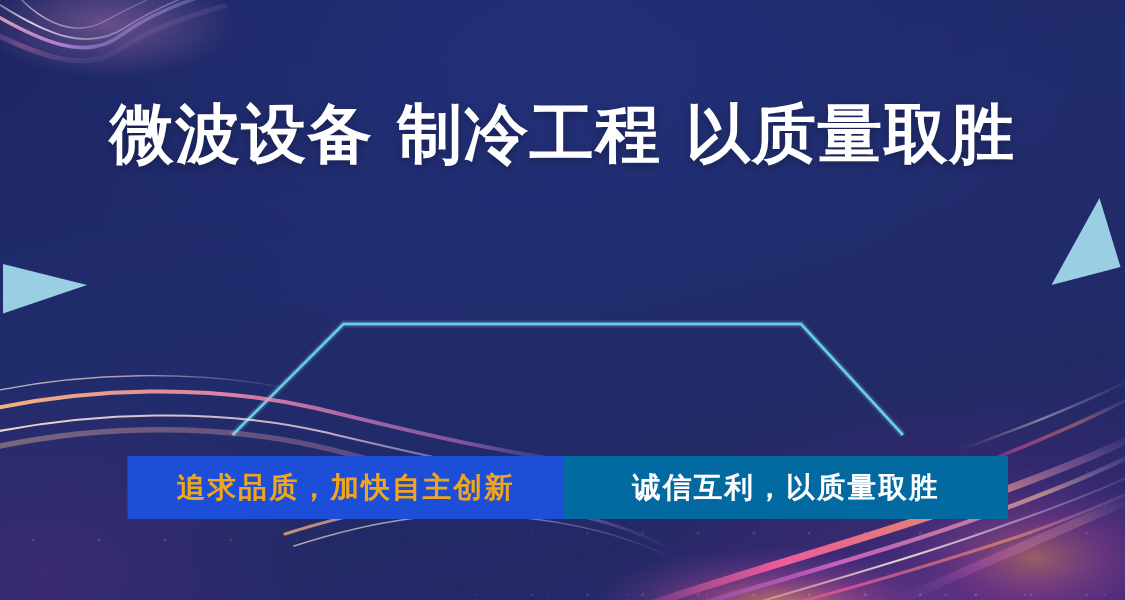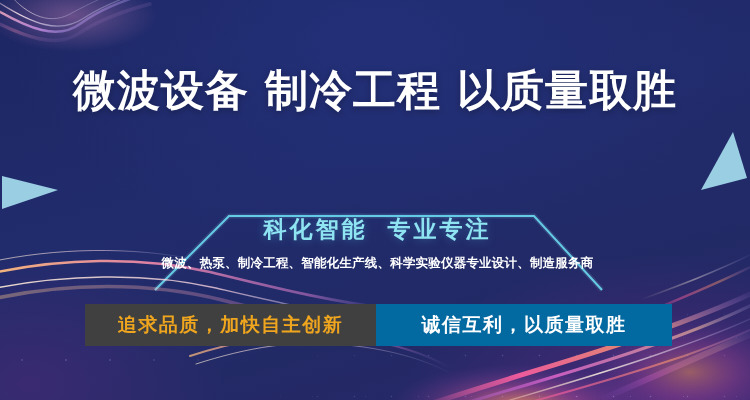"科化智能 专业专注" div.mid-text { html: <div><span>科化智能</span><span></span><span>专业专注</span></div> -> none }
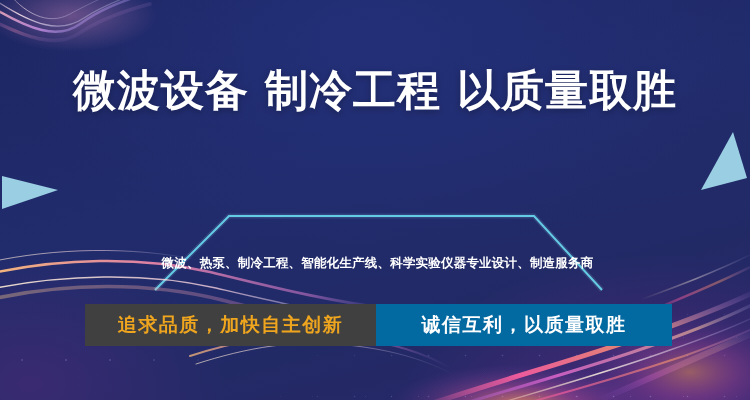"微波、热泵、制冷工程、智能化生产线、科学实验仪器专业设计、制造服务商" div.mid-sub { html: <div>微波、热泵、制冷工程、智能化生产线、科学实验仪器专业设计、制造服务商</div> -> none }
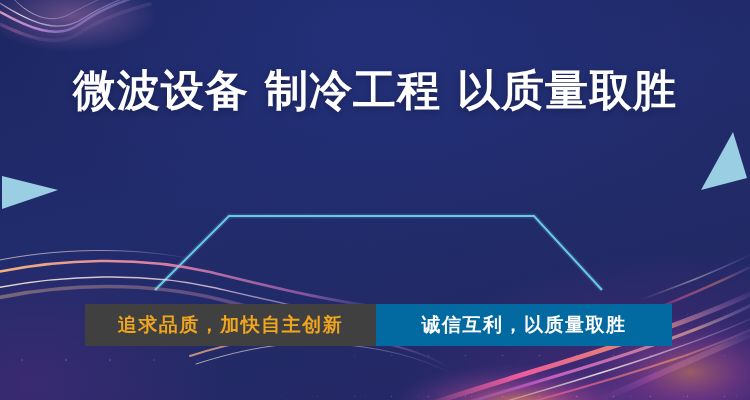"追求品质，加快自主创新" .slogan-left { background: #404040 -> #1d4ed8 }
